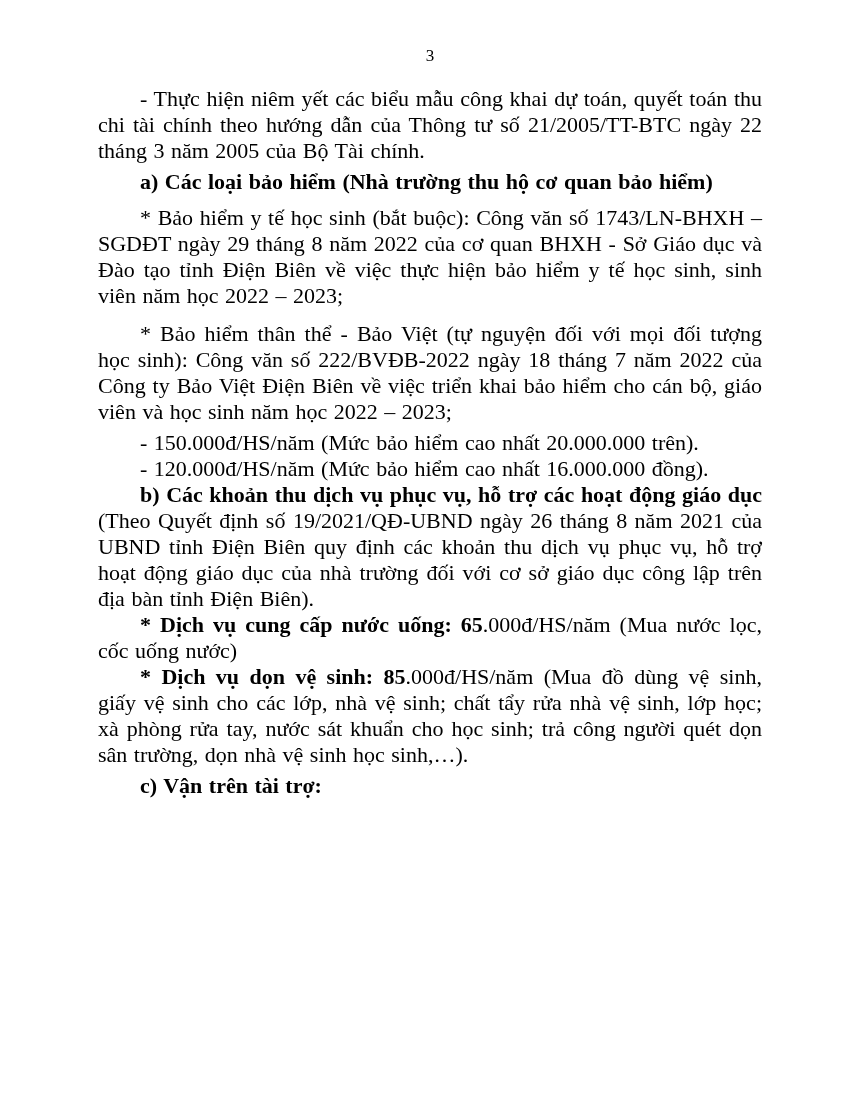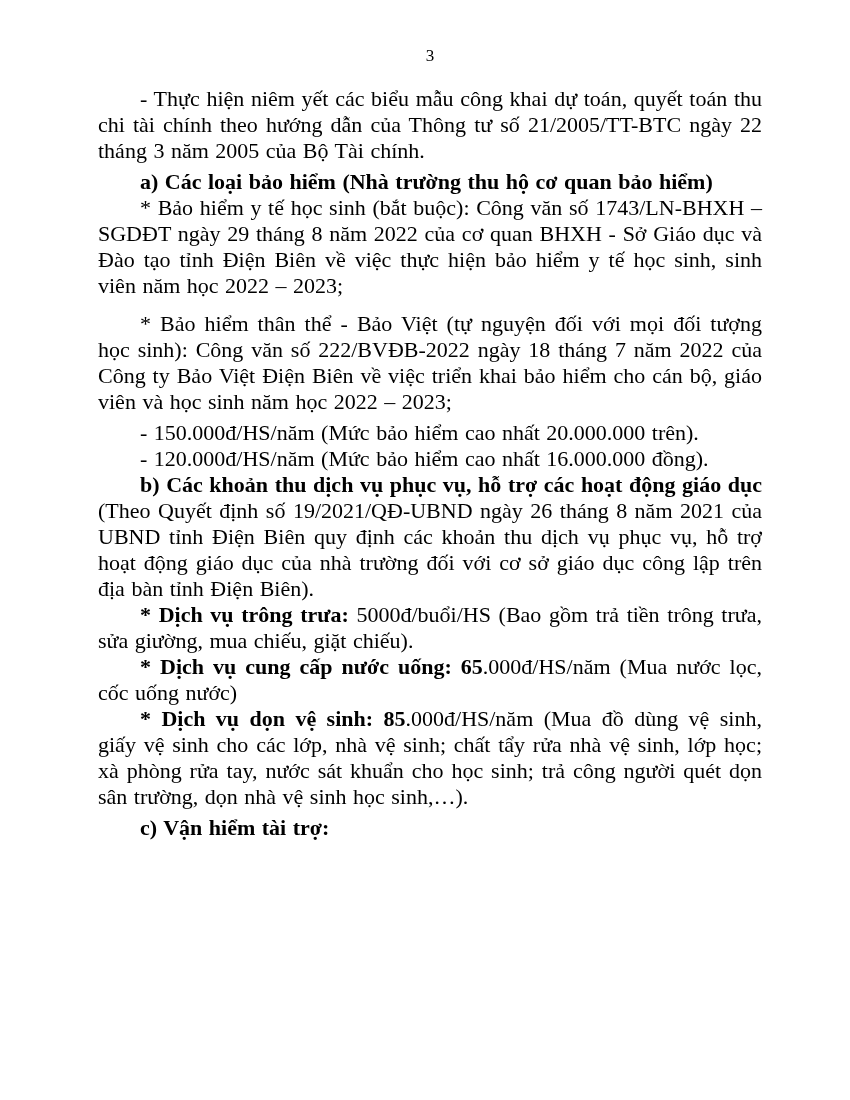"* Bảo hiểm y tế" .doc-body p.sp-m { margin-top: none -> 10px }
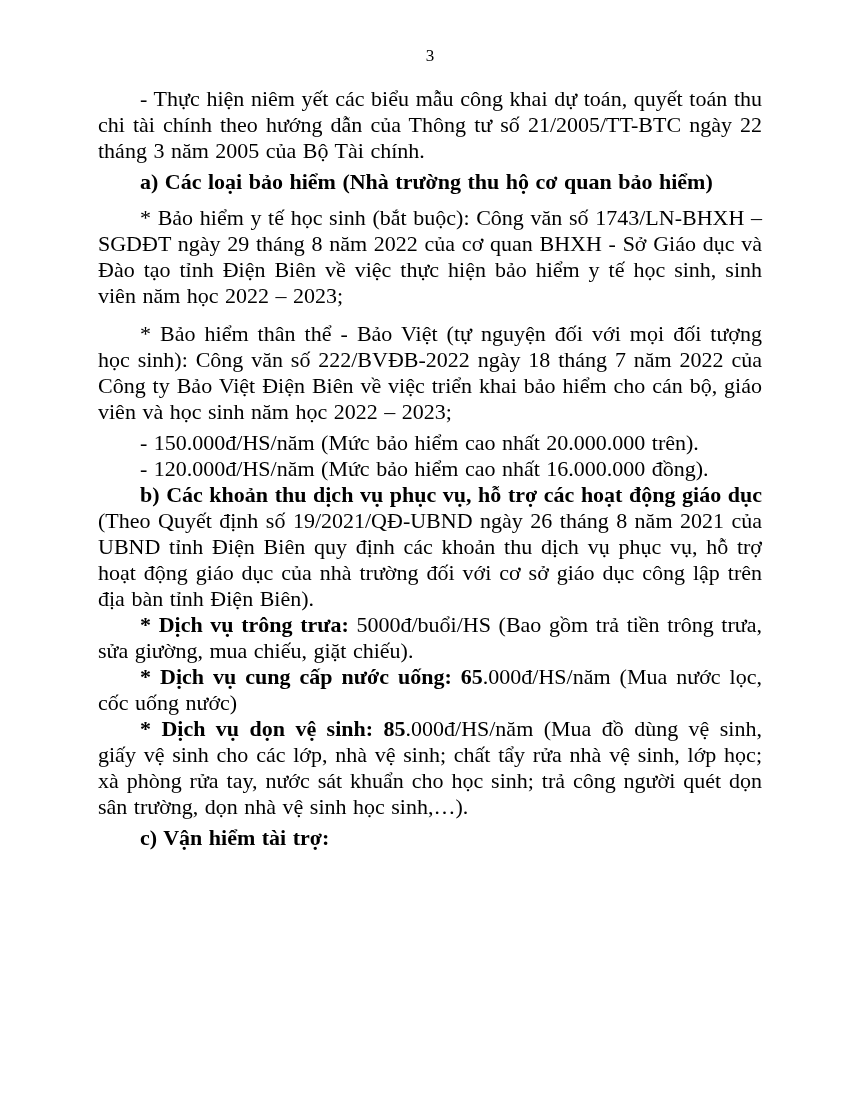"* Dịch vụ trông trưa:" p { html: <p><span>* Dịch vụ trông trưa:</span><span> 5000đ/buổi/HS (Bao gồm trả tiền trông trưa, sửa giường, mua chiếu, giặt chiếu).</span></p> -> none }
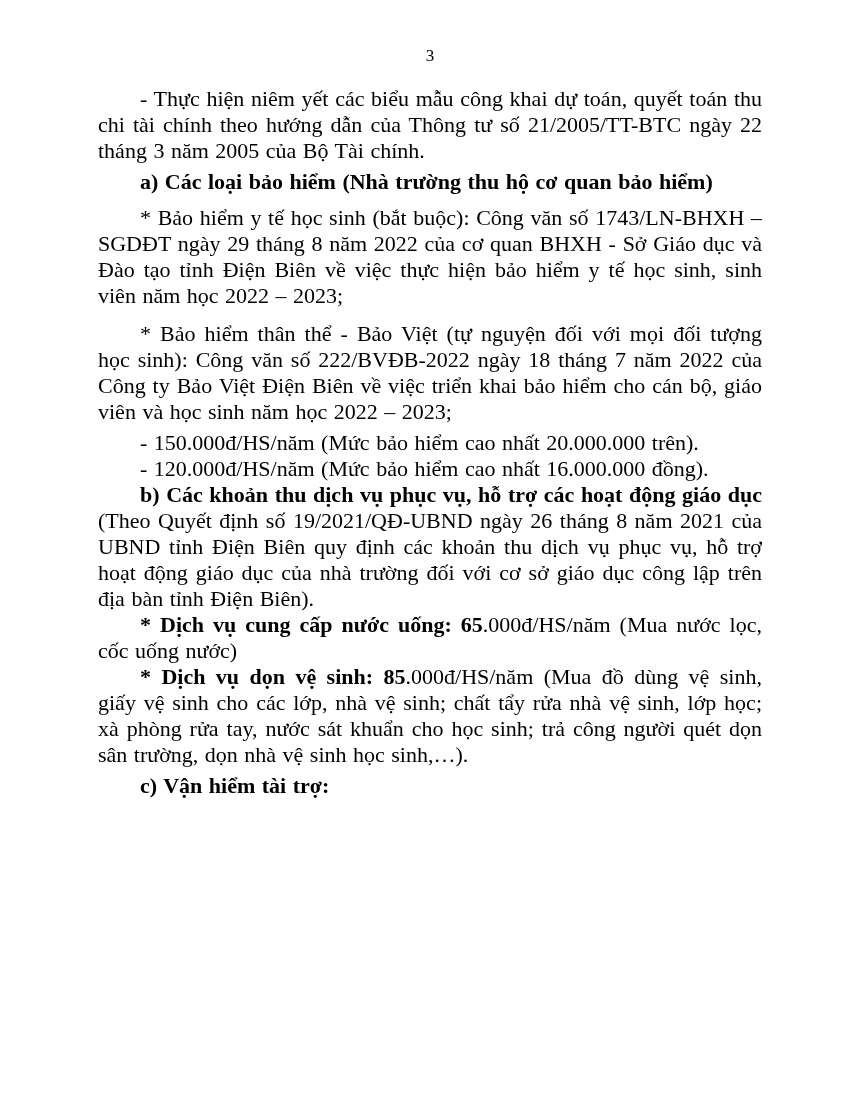"c) Vận hiểm tài trợ:" span.b { text: hiểm -> trên }
